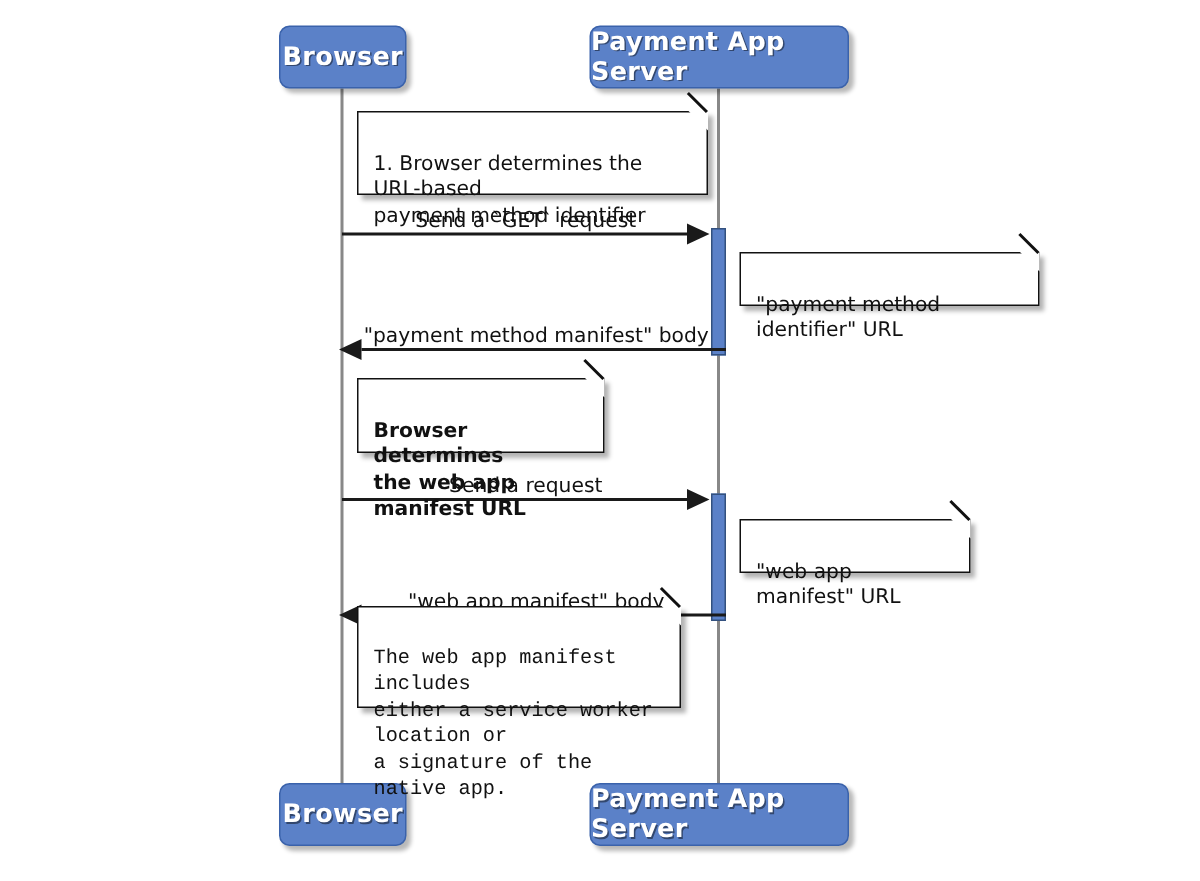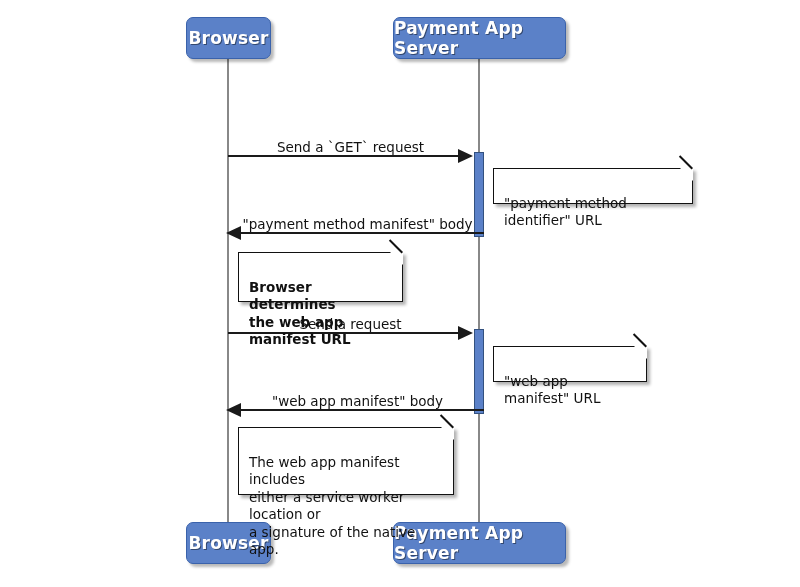"1. Browser determines the URL-based" div.note { html: none -> <div> <span>1. Browser determines the URL-based payment method identifier</span> <span></span> <span></span> </div> }
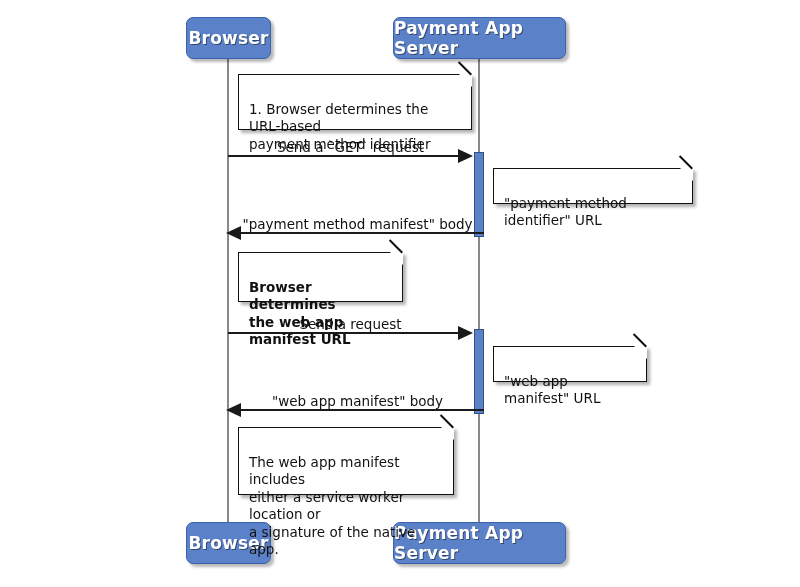"The web app manifest includes" div.note { font-family: none -> Liberation Mono, monospace; top: 427px -> 404px }
